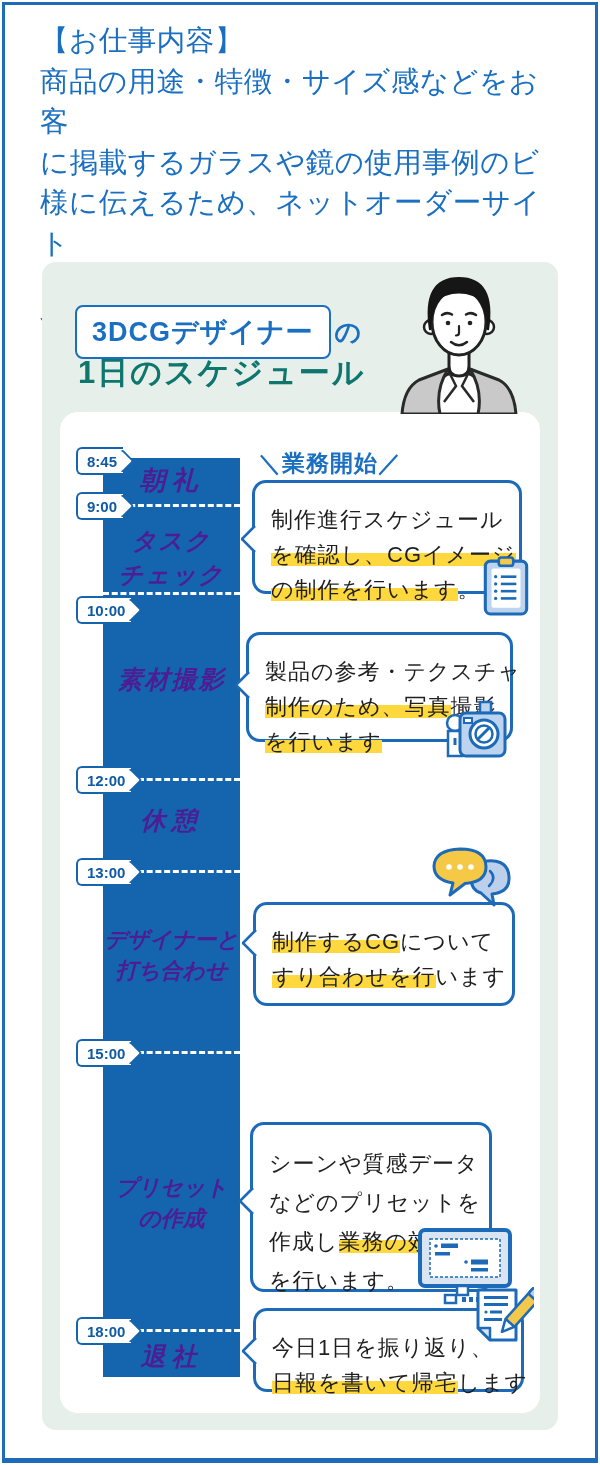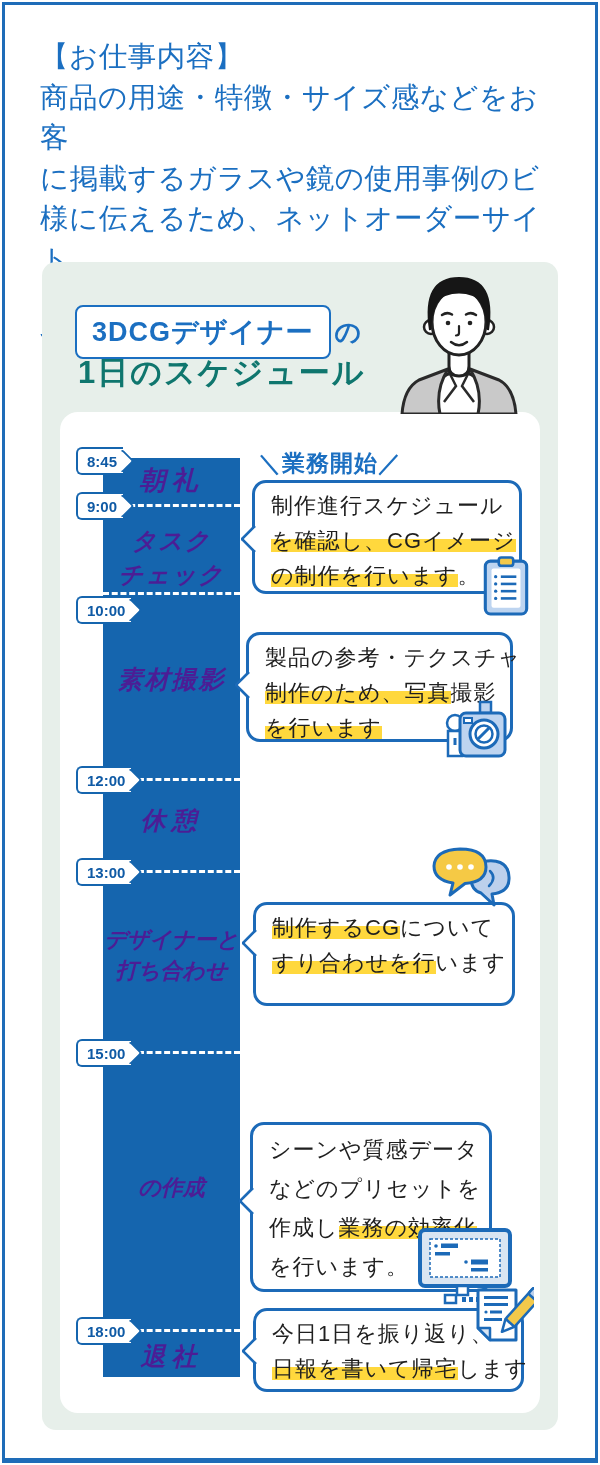"【お仕事内容】" .intro { top: 36px -> 20px }
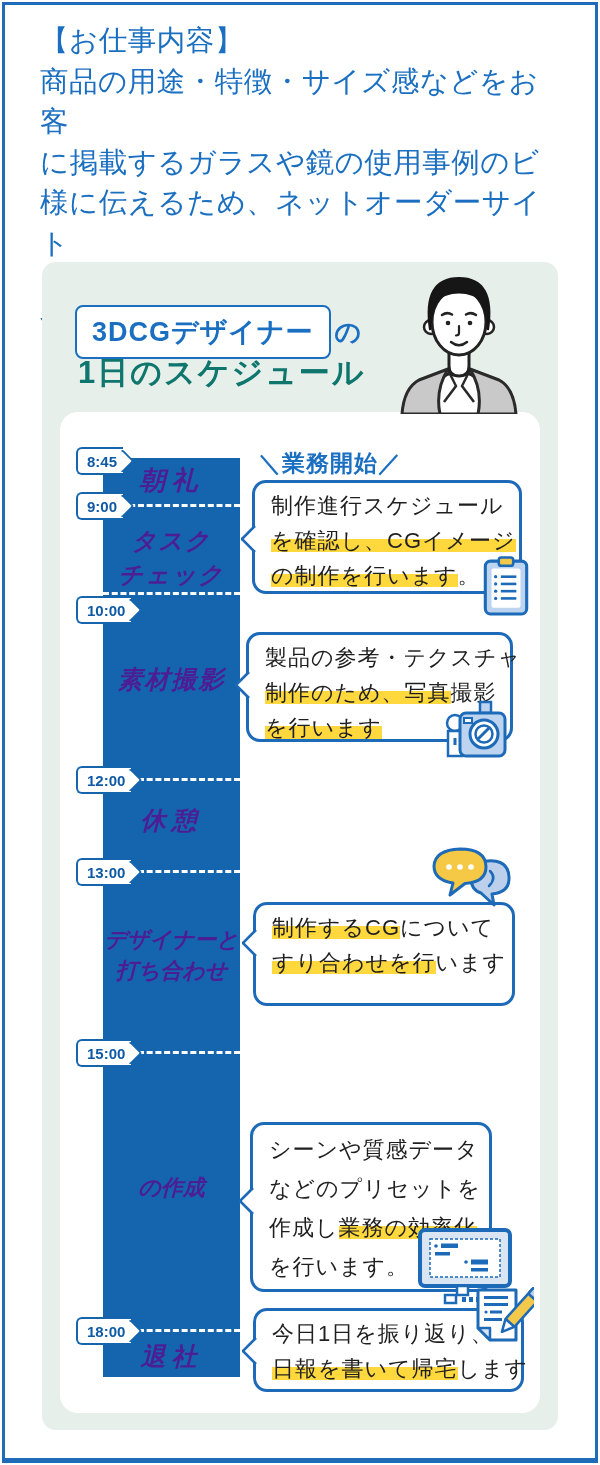"制作進行スケジュール" .bubble { padding: 5px 12px 4px 16px -> 19px 12px 4px 16px }
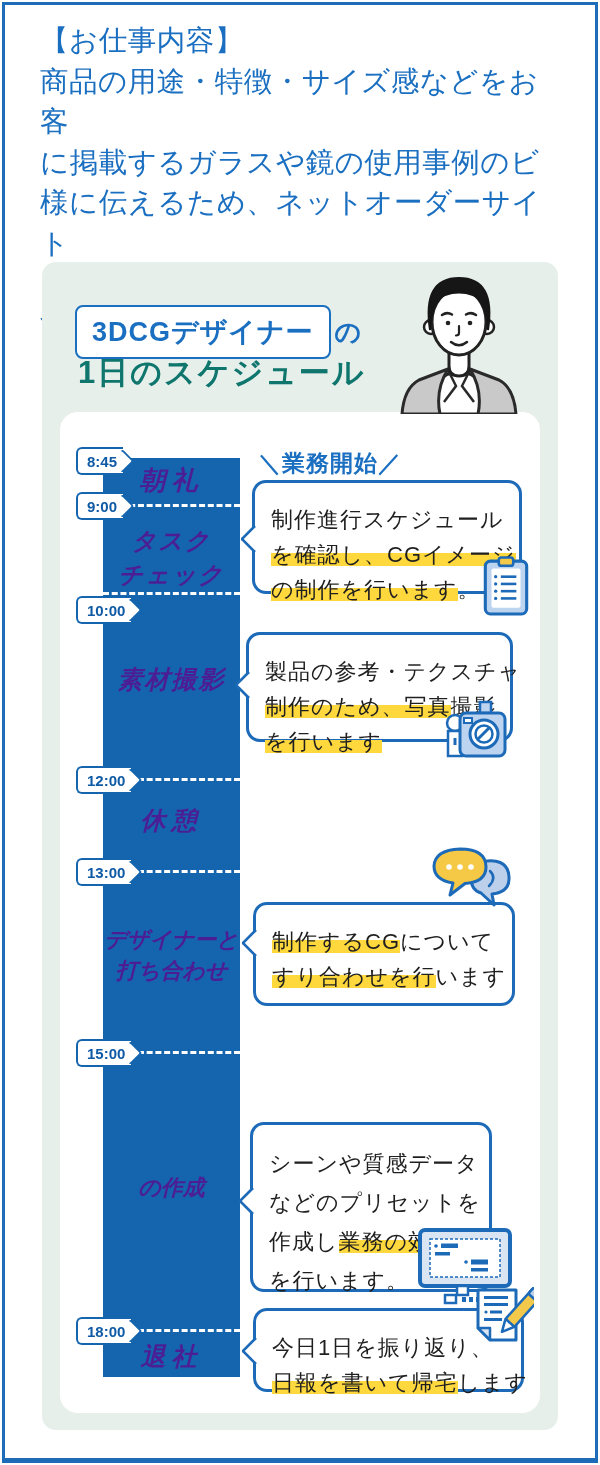"プリセット" div { html: none -> <div>プリセット</div> }
